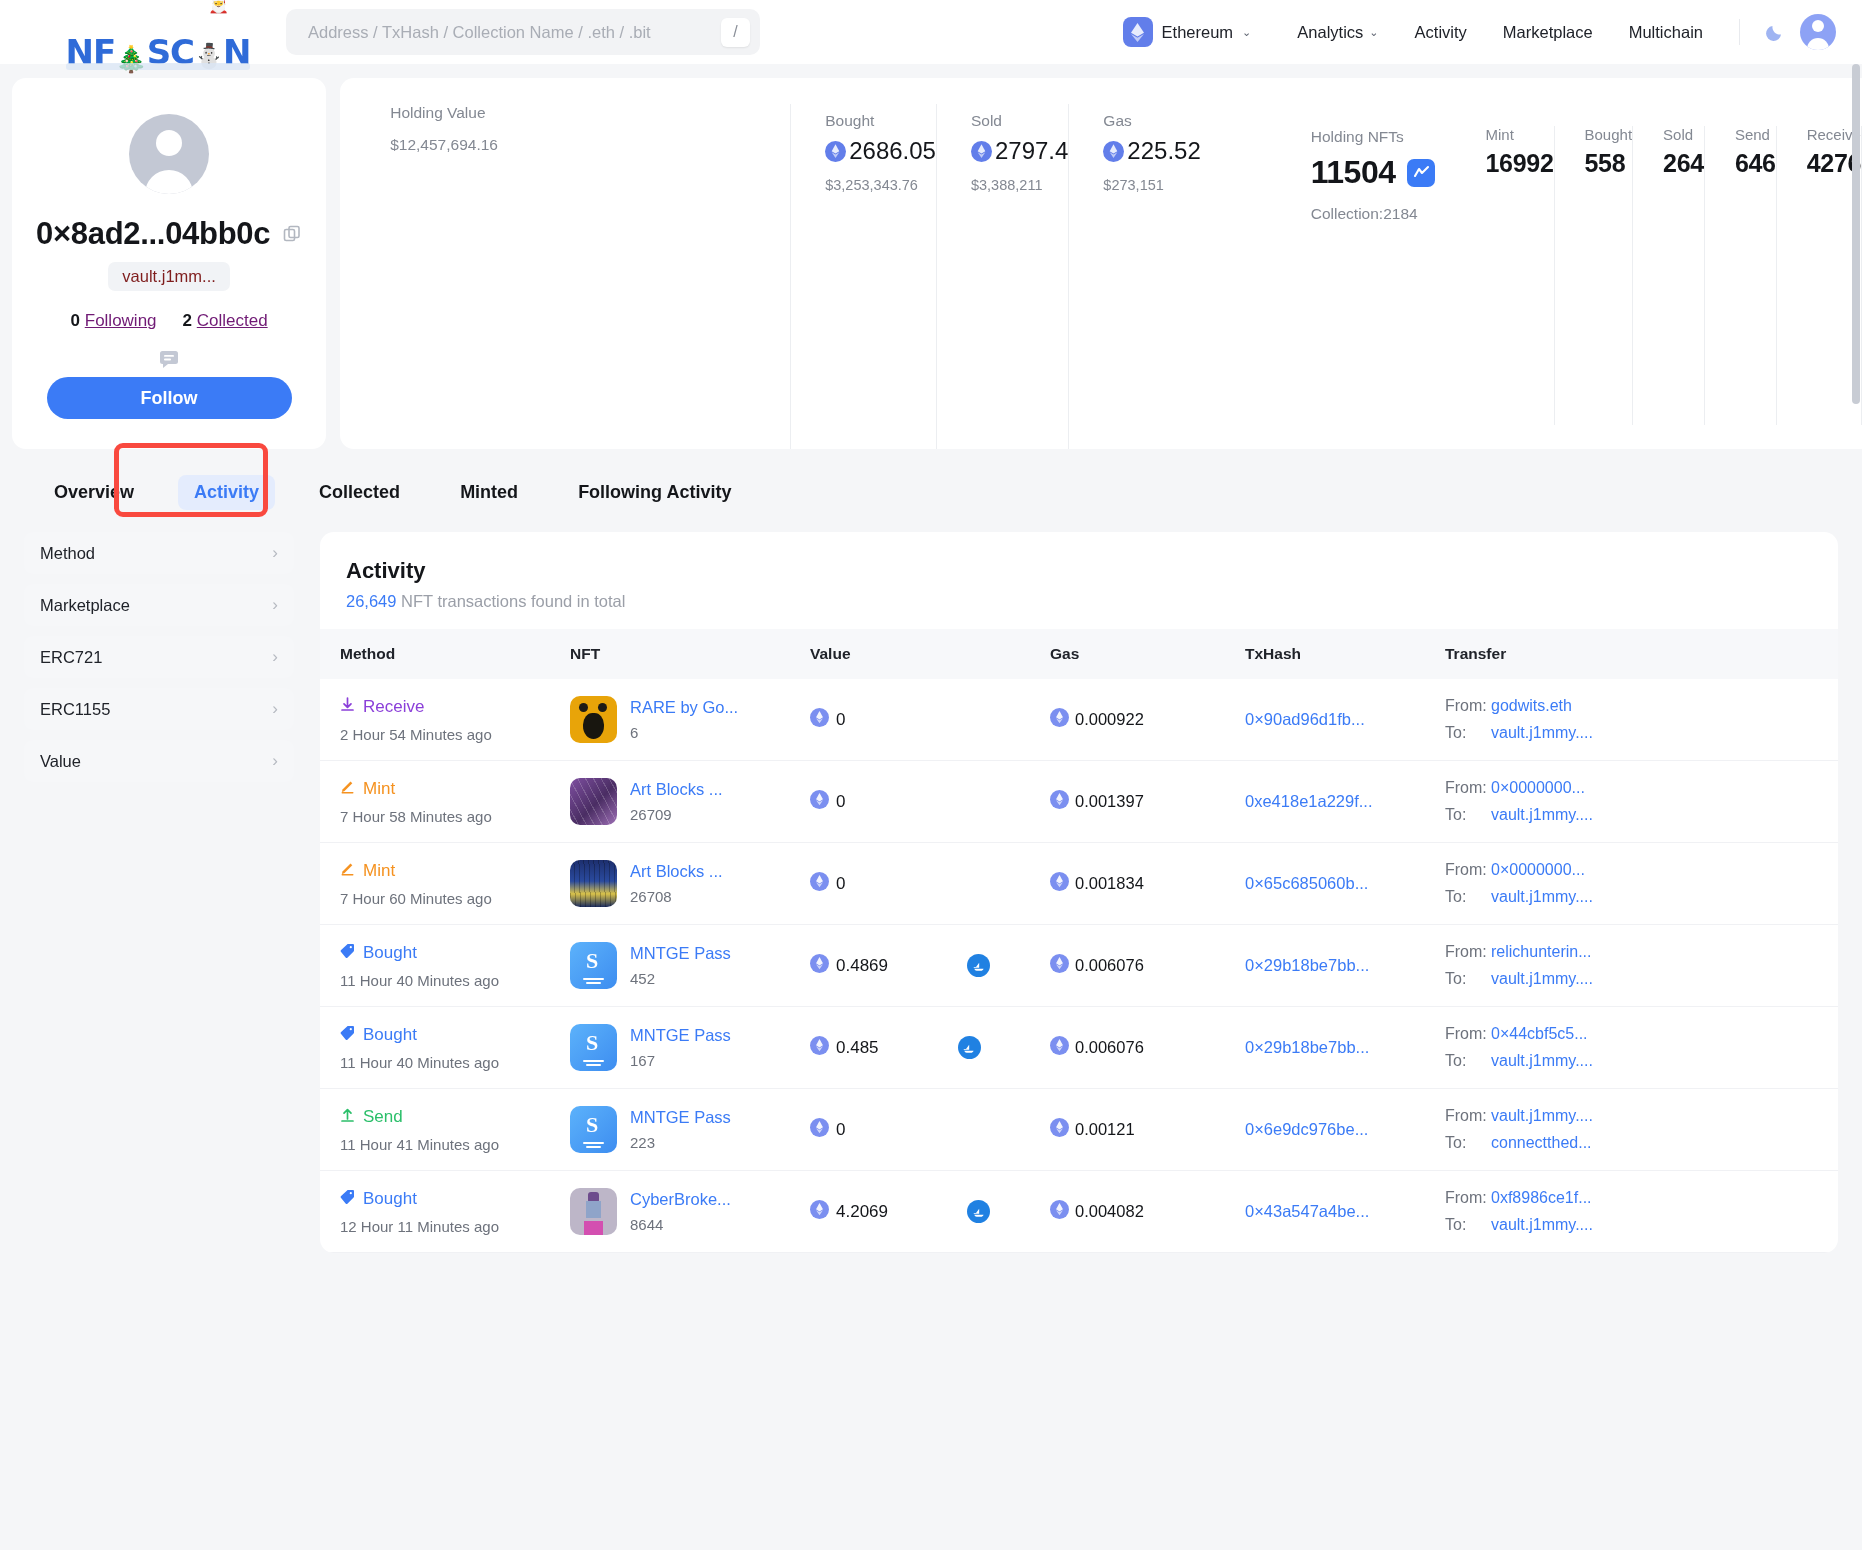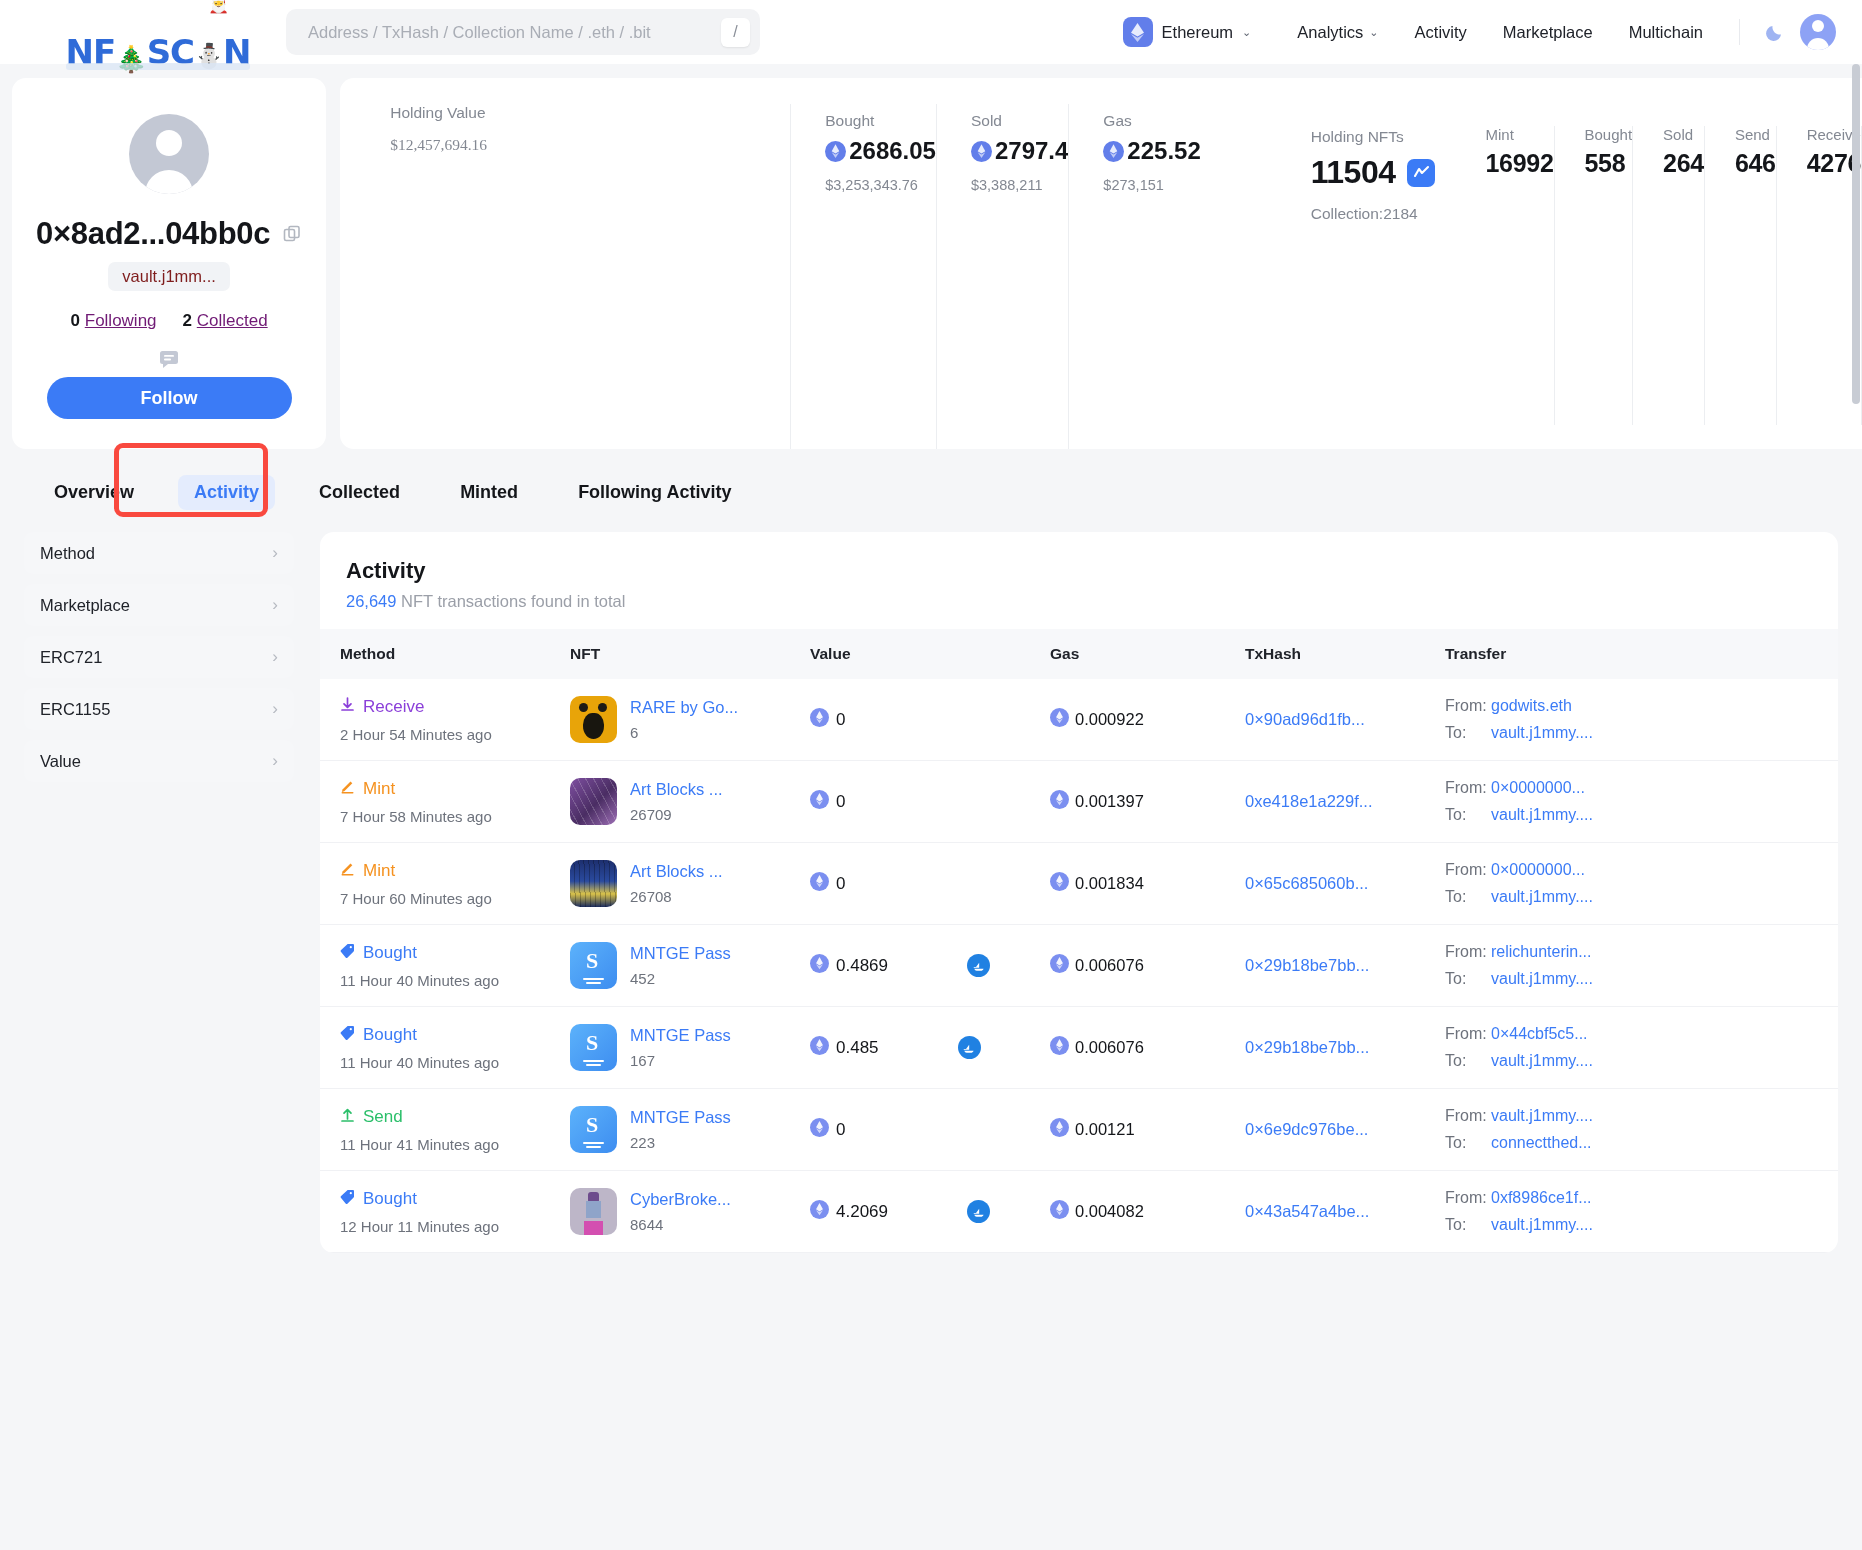"$12,457,694.16" .sub-usd { font-family: Liberation Serif, serif -> none }
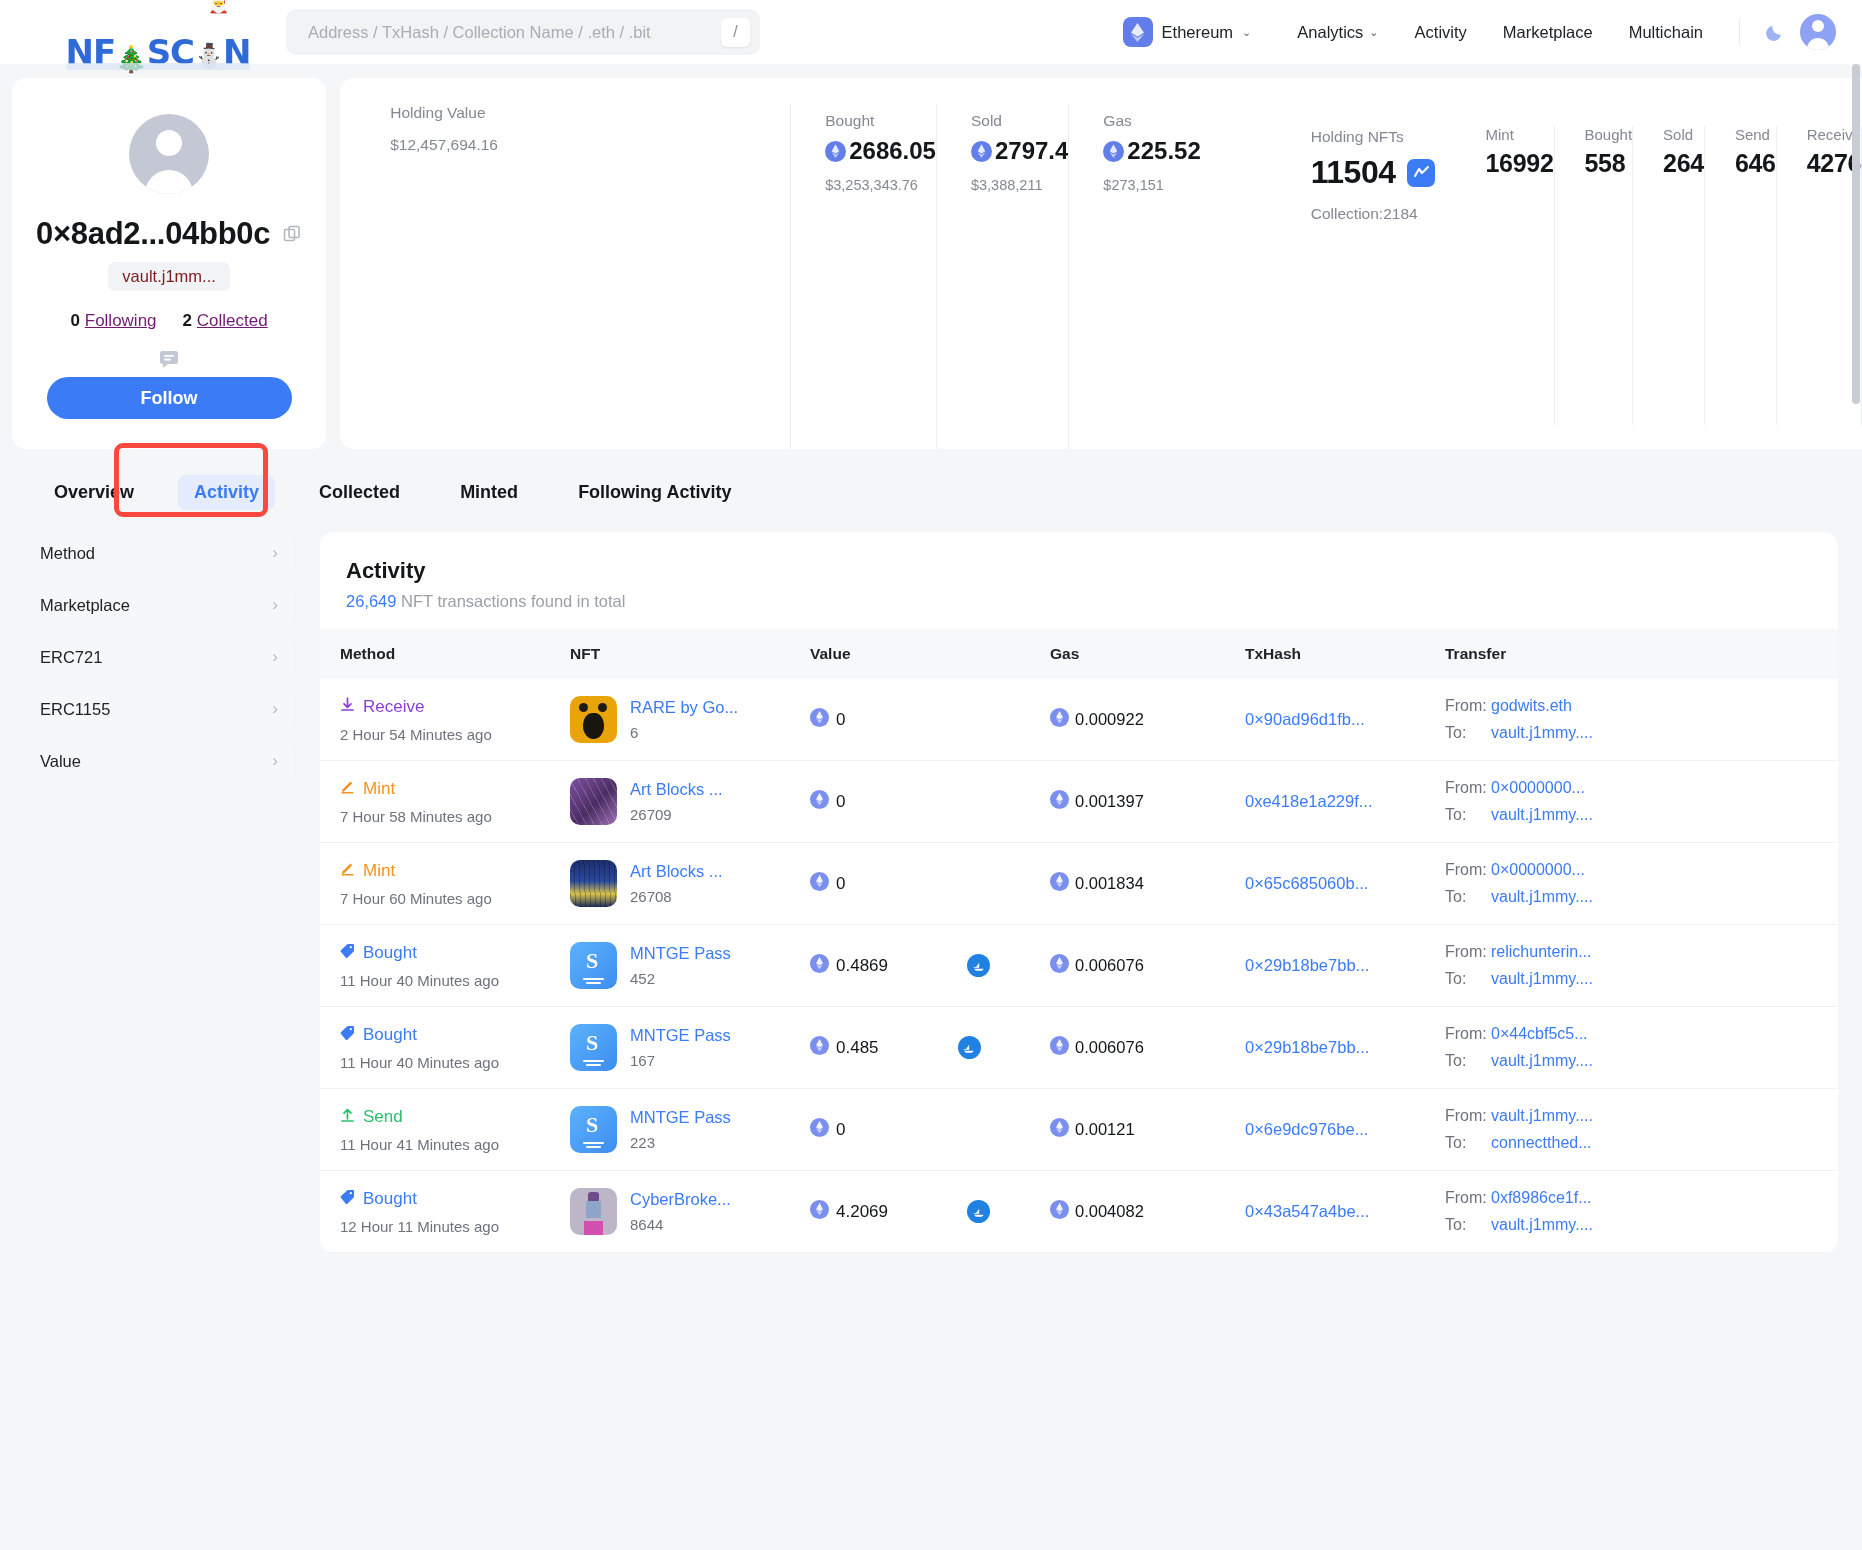"2686.05" .mini-val { font-weight: 700 -> 400 }
